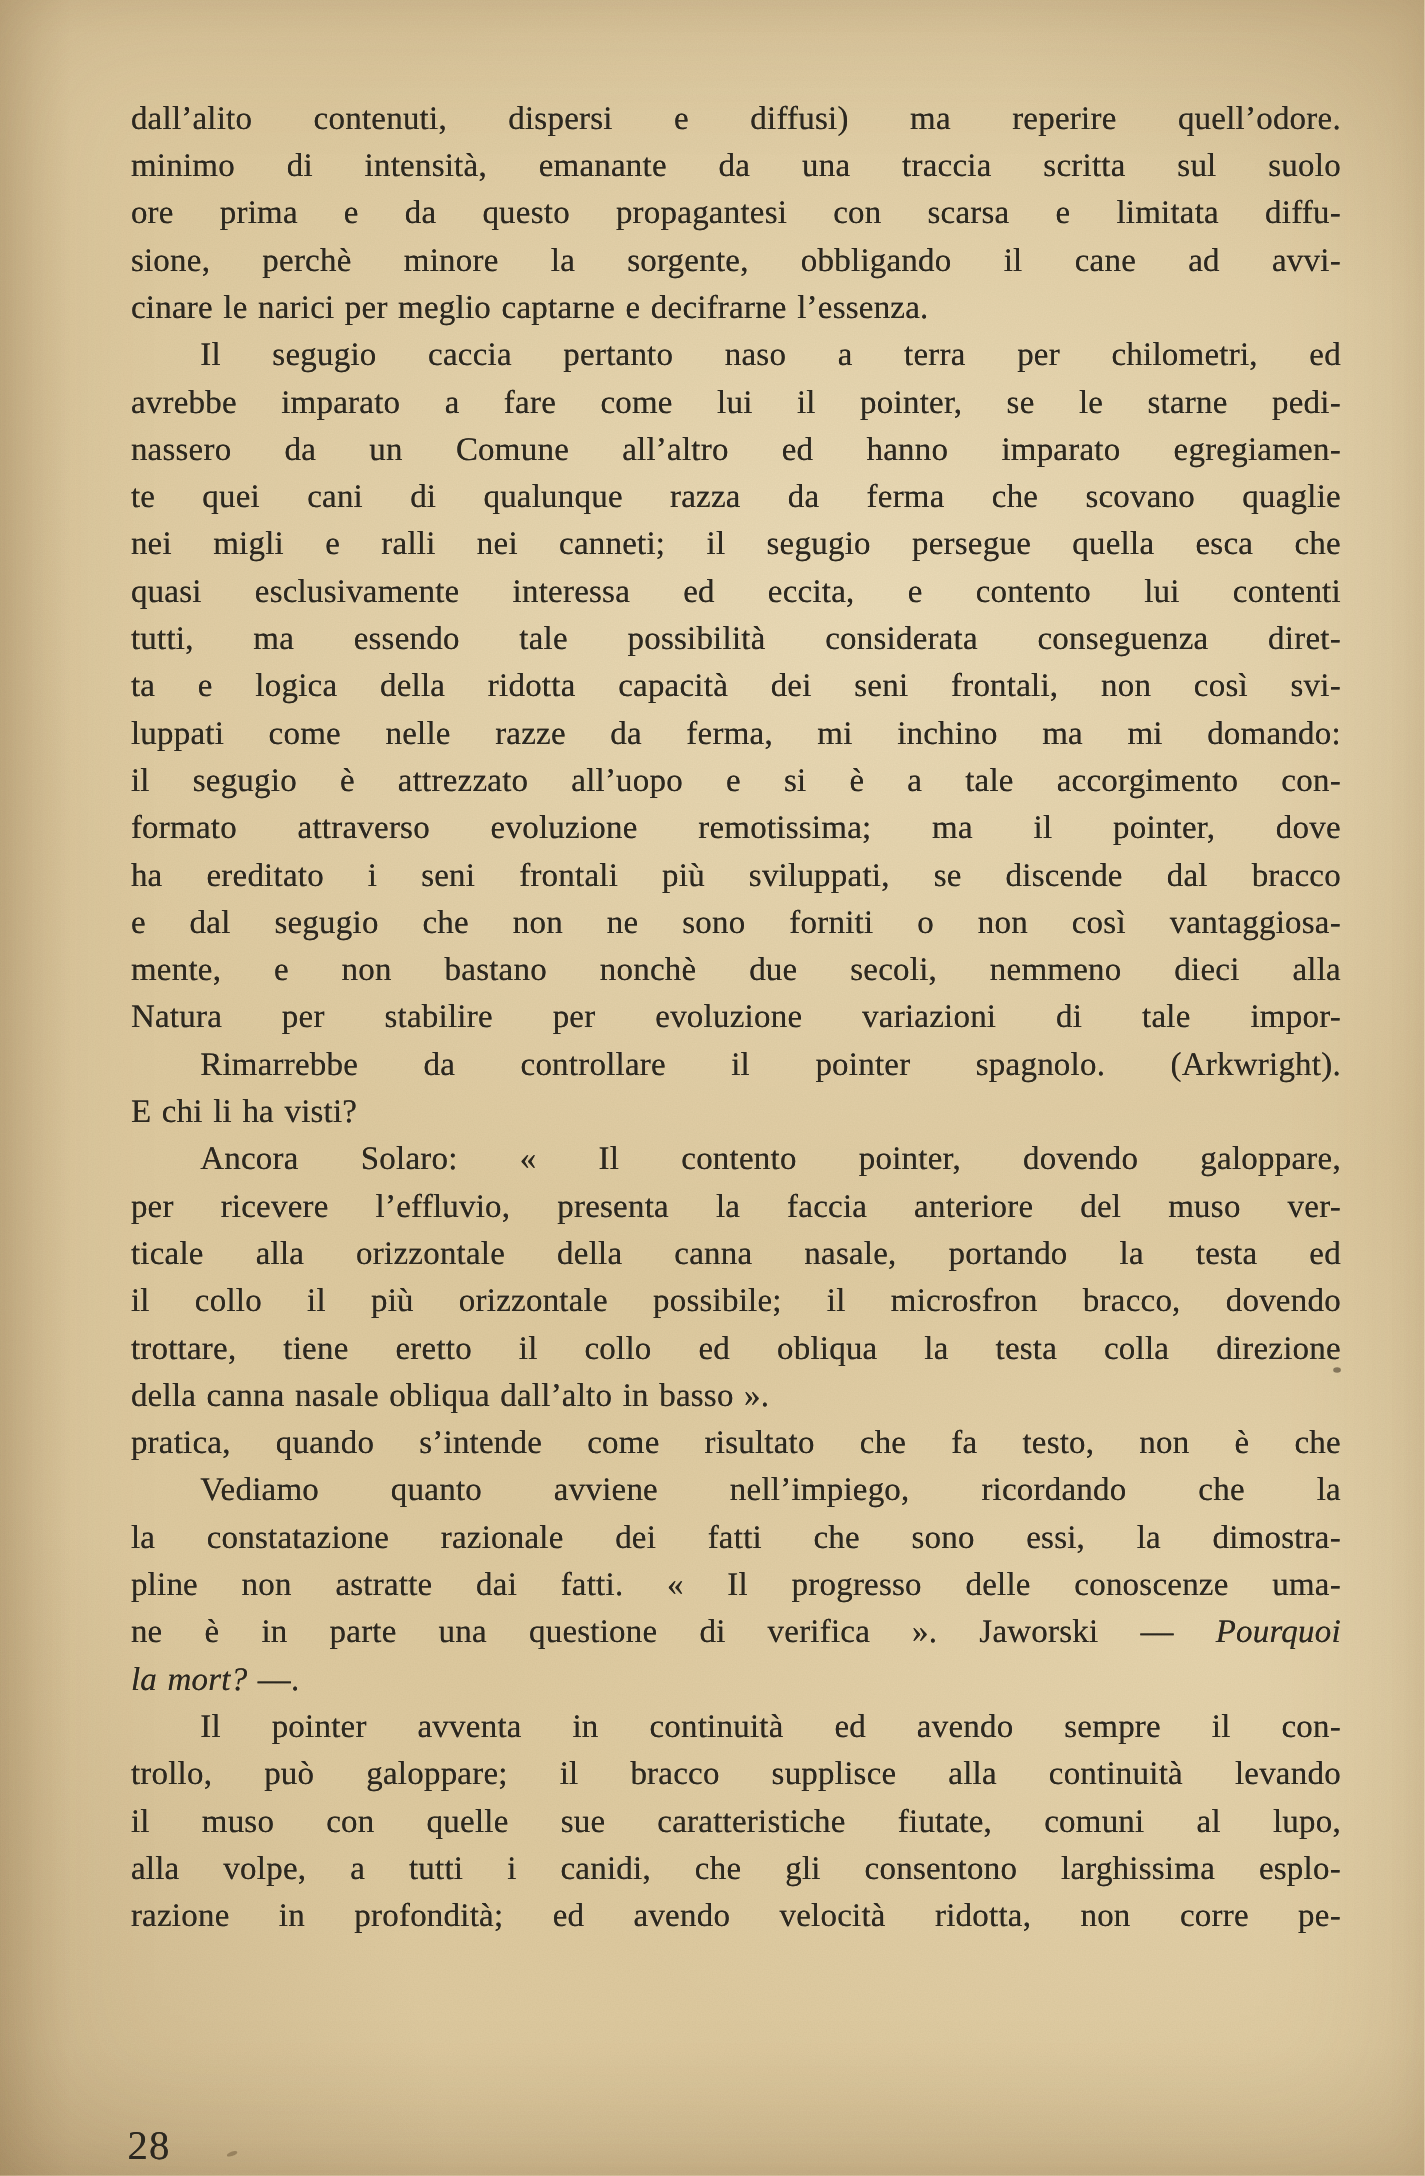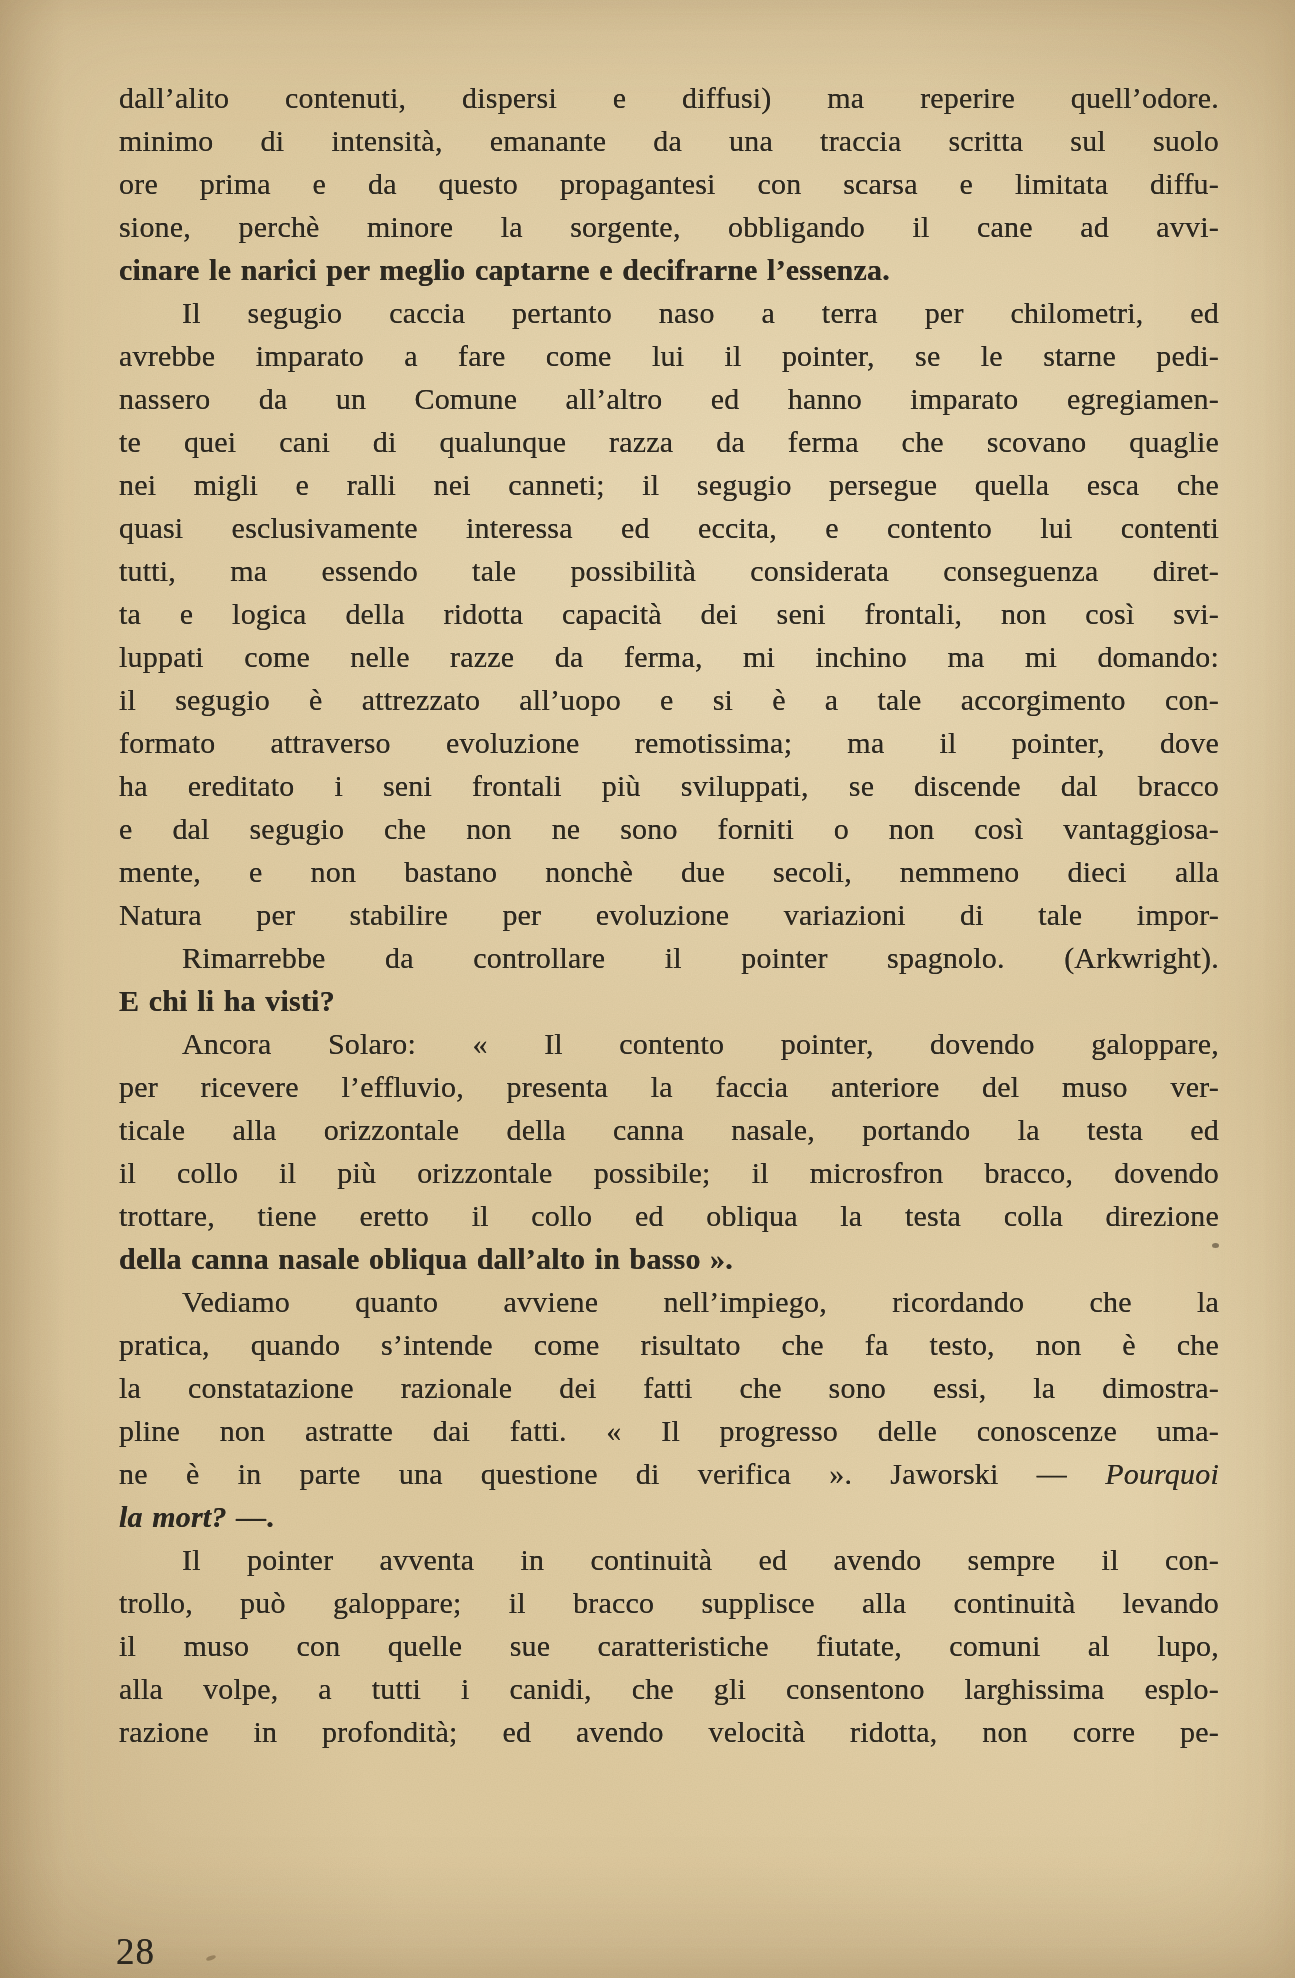"dall’alito contenuti, dispersi e" .text-block { top: 76px -> 86px }
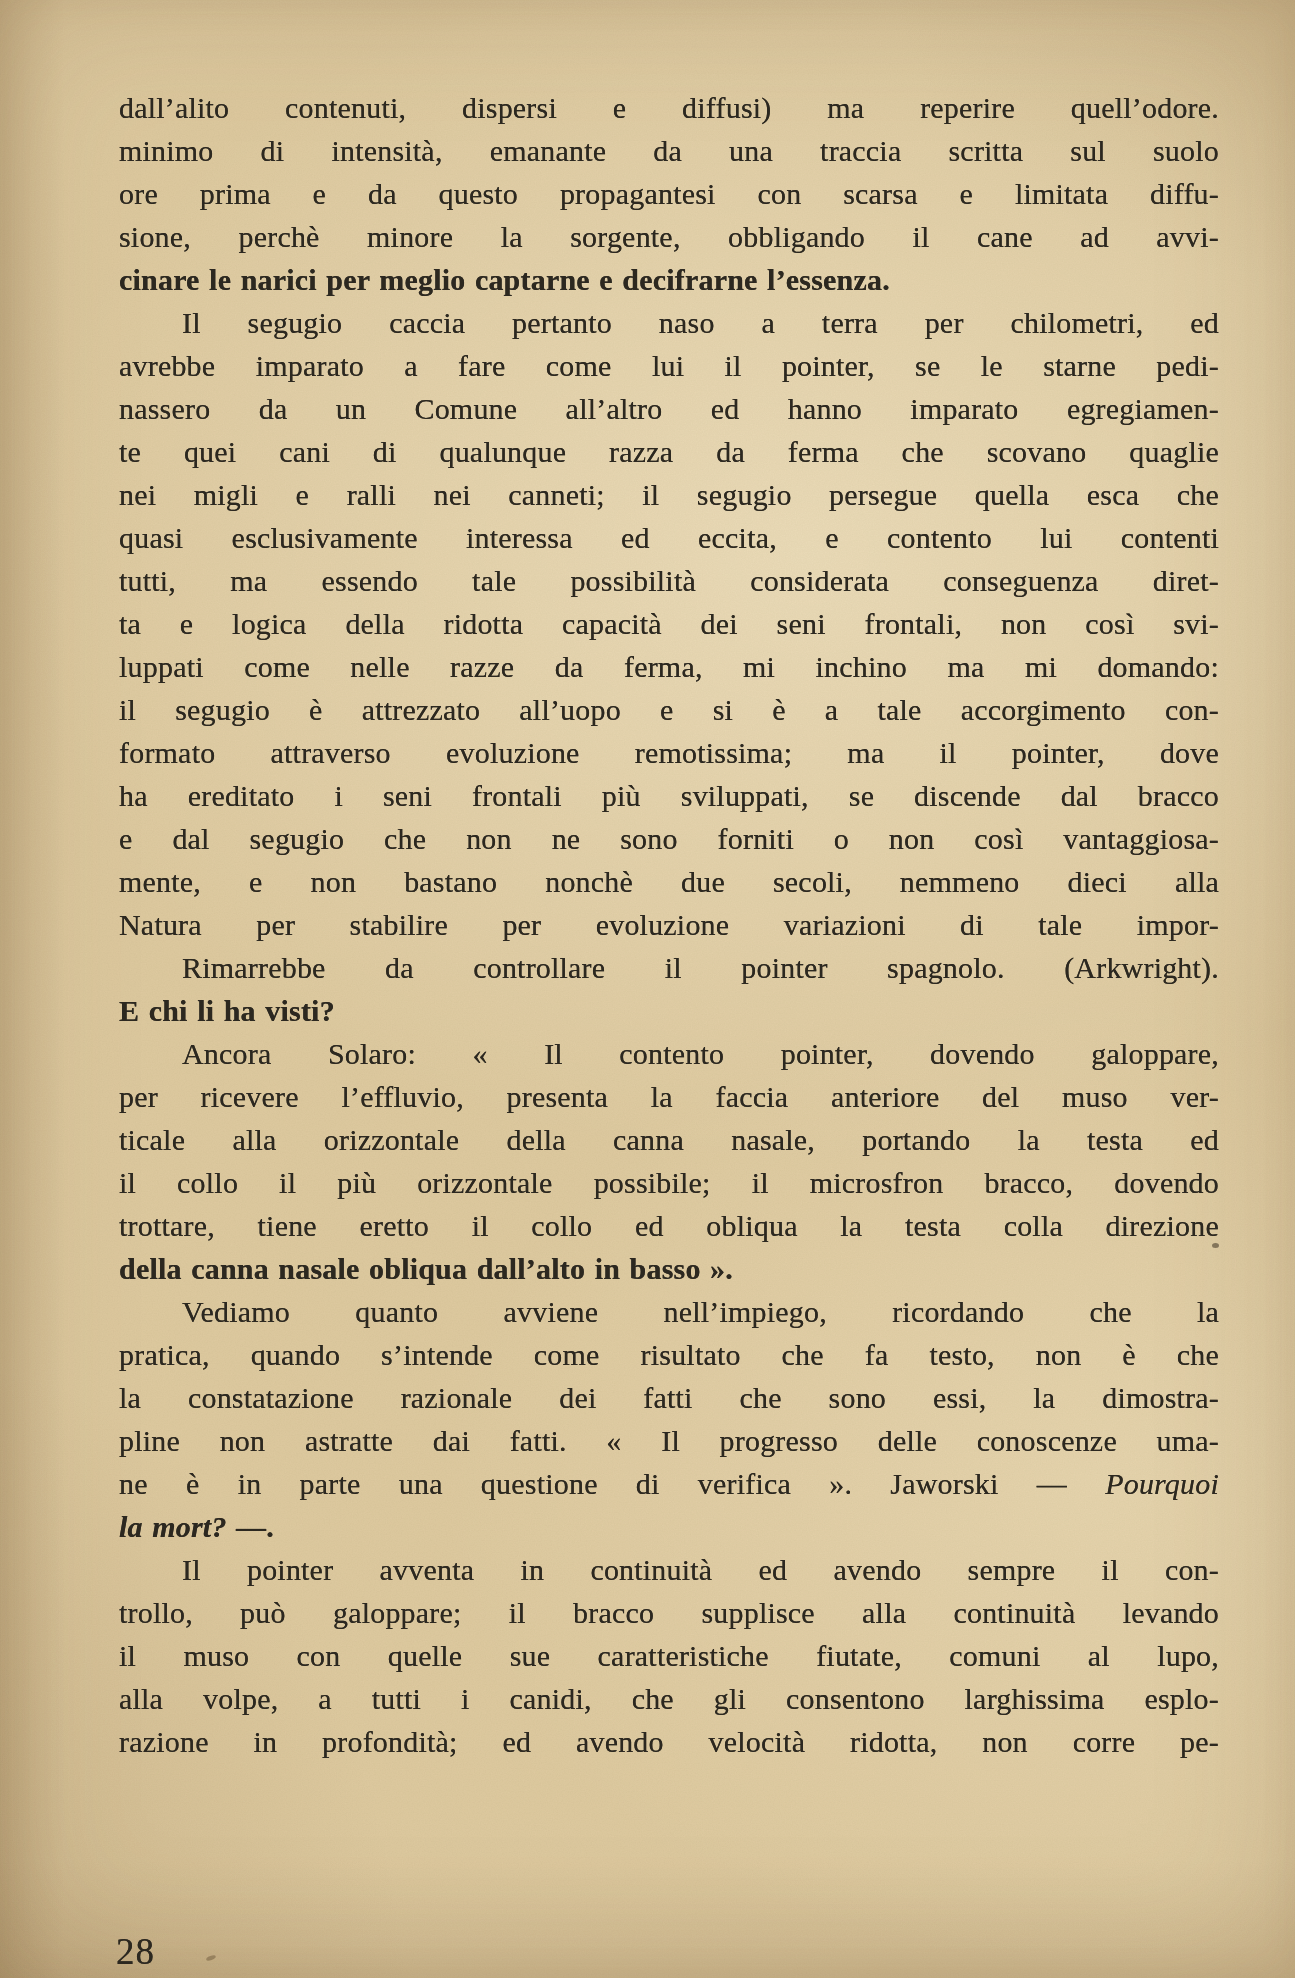"cinare le narici per meglio" .line.end { font-weight: bold -> none }
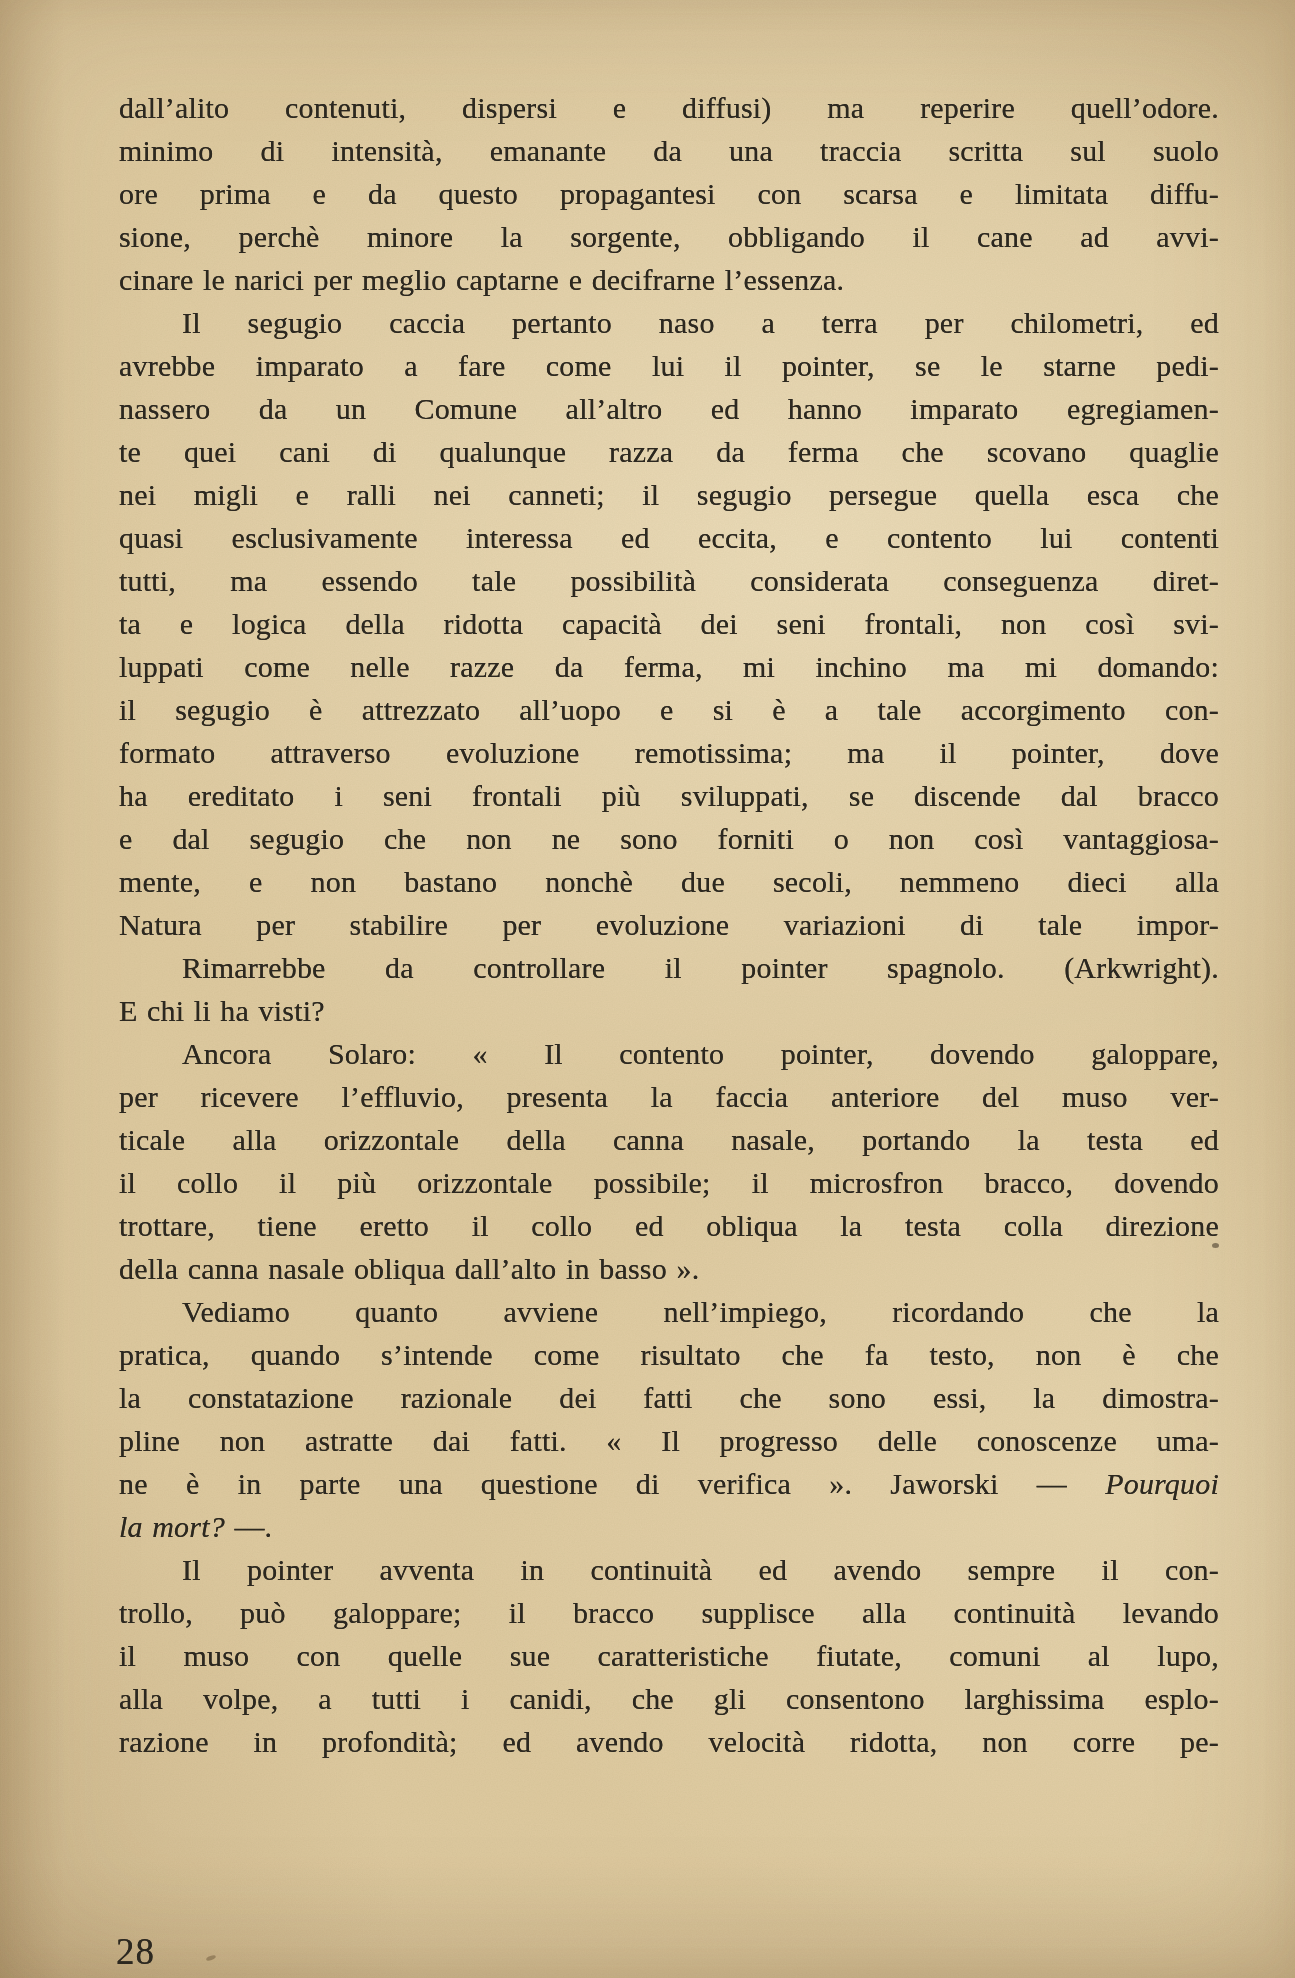"Vediamo quanto avviene nell’impiego," div.line { order: before "pratica, quando s’intende come risultato" -> after "pratica, quando s’intende come risultato" }
